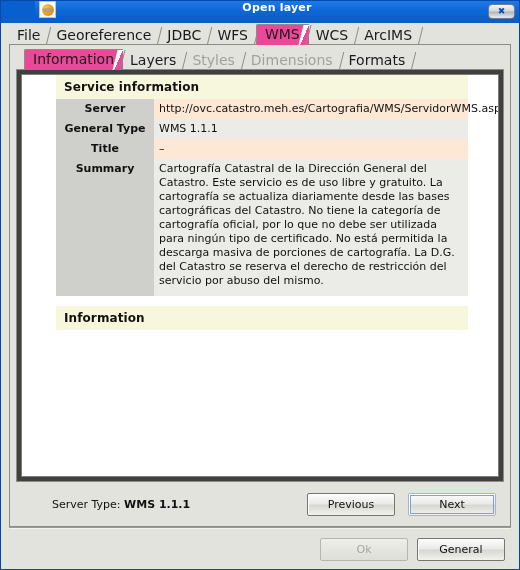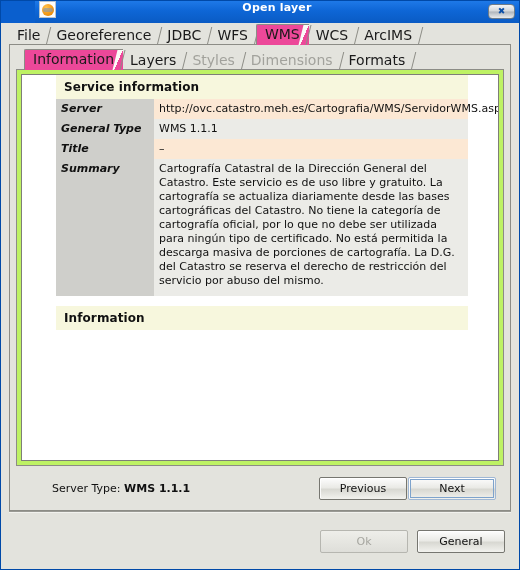"Service information" .inner-panel { background: #bef264 -> #404040 }
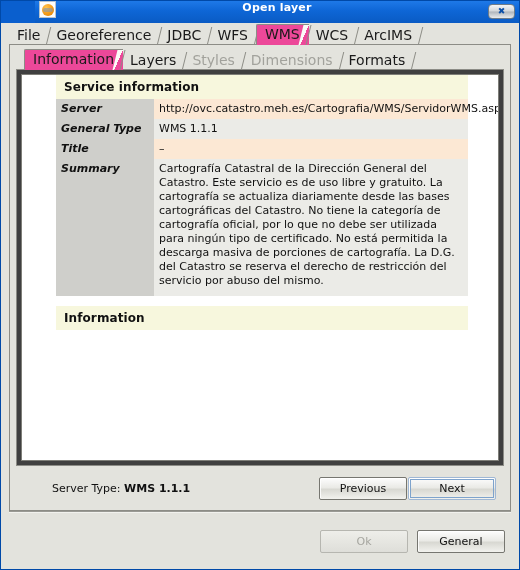"Server" .lbl { font-style: italic -> none; text-align: left -> center }
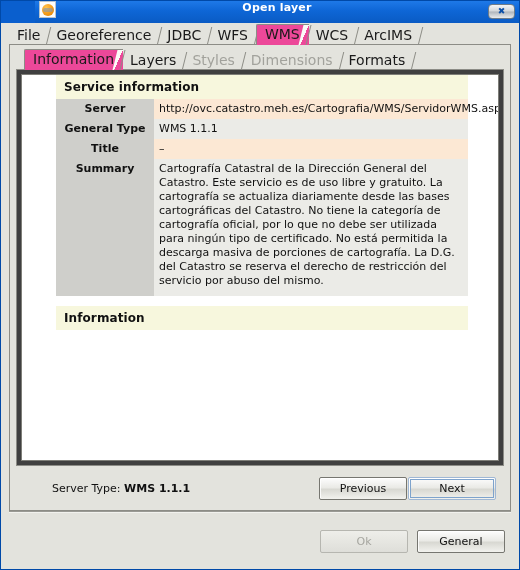"Previous" .navbar-btns { gap: 1px -> 13px }
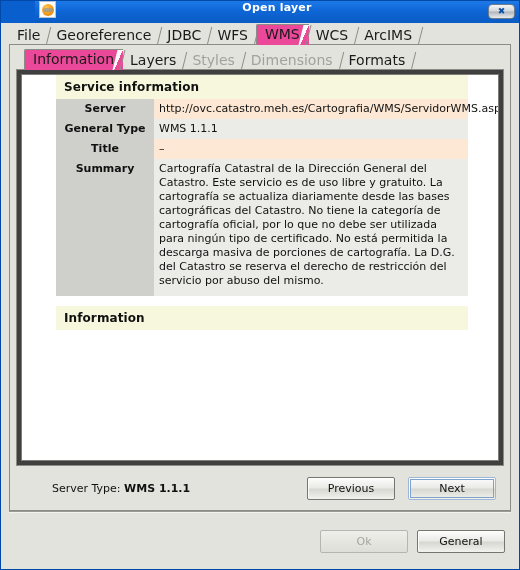"Ok" .bottombar { height: 56px -> 40px }
